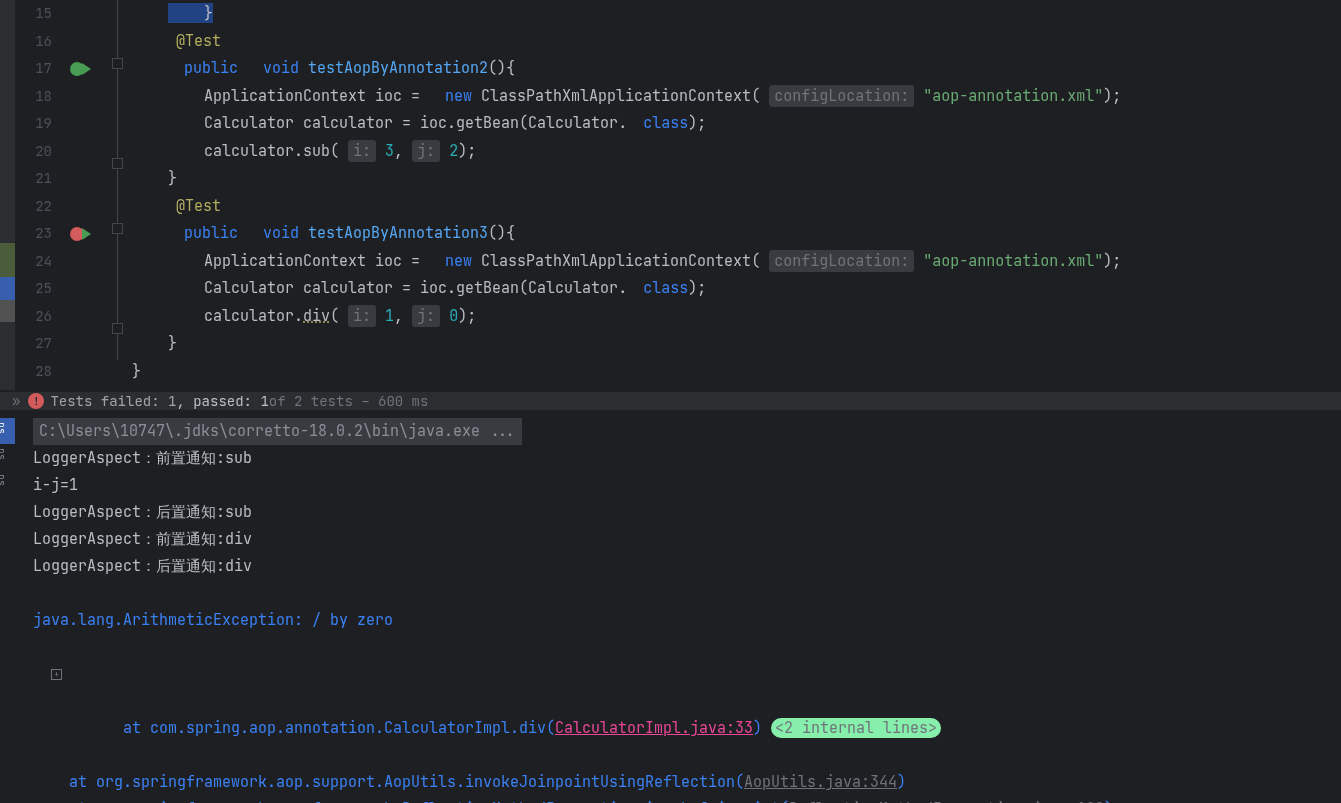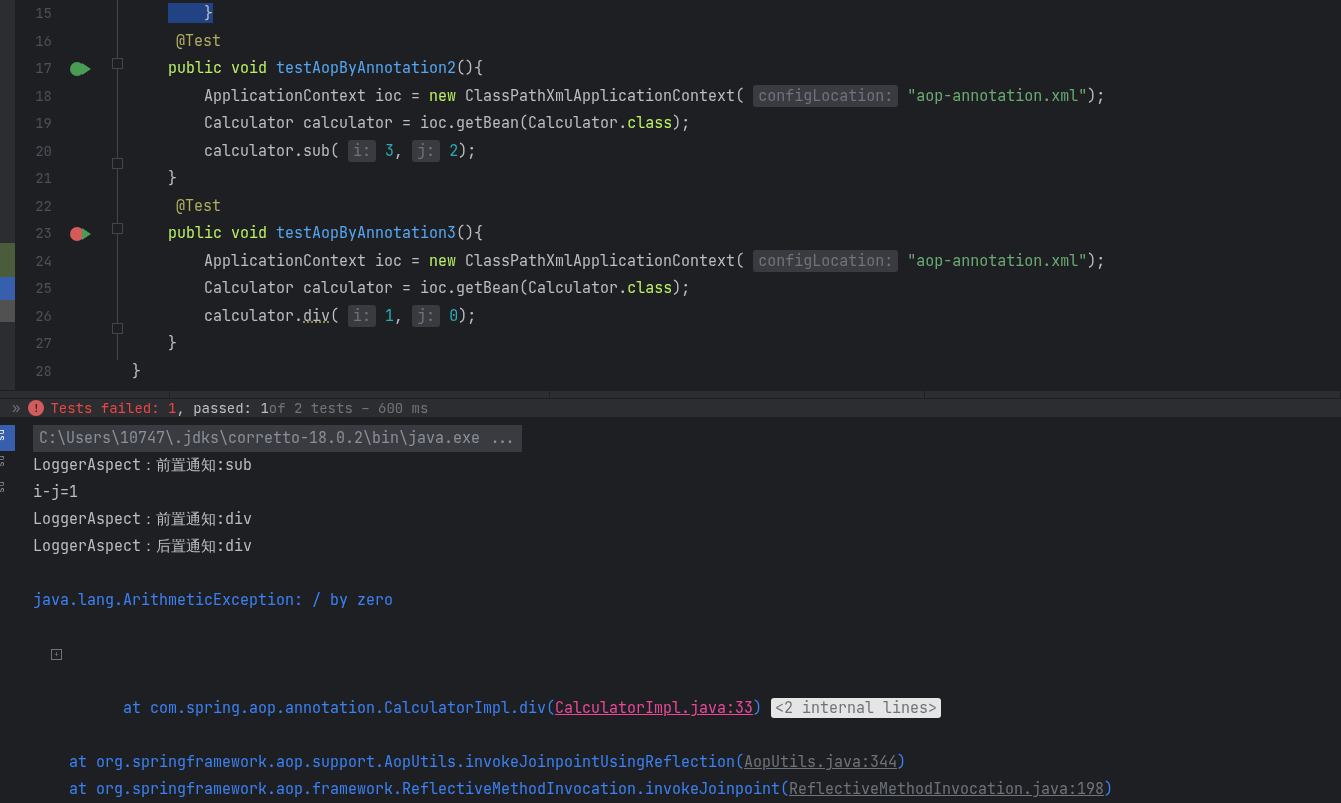"public" .kw { color: #bef264 -> #3b82f6; margin-left: none -> 16px }
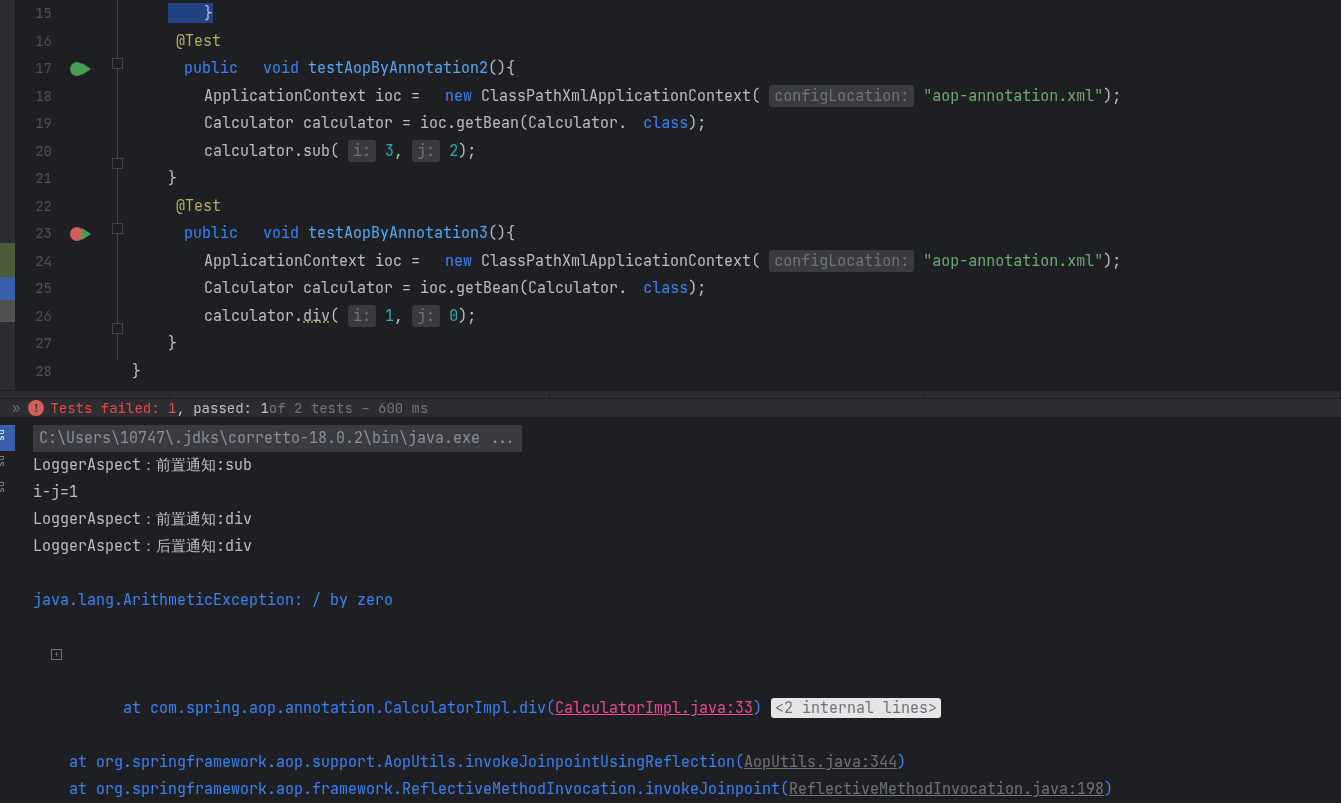"Tests failed: 1" .fail-text { color: #ef4444 -> #a3a3a3 }
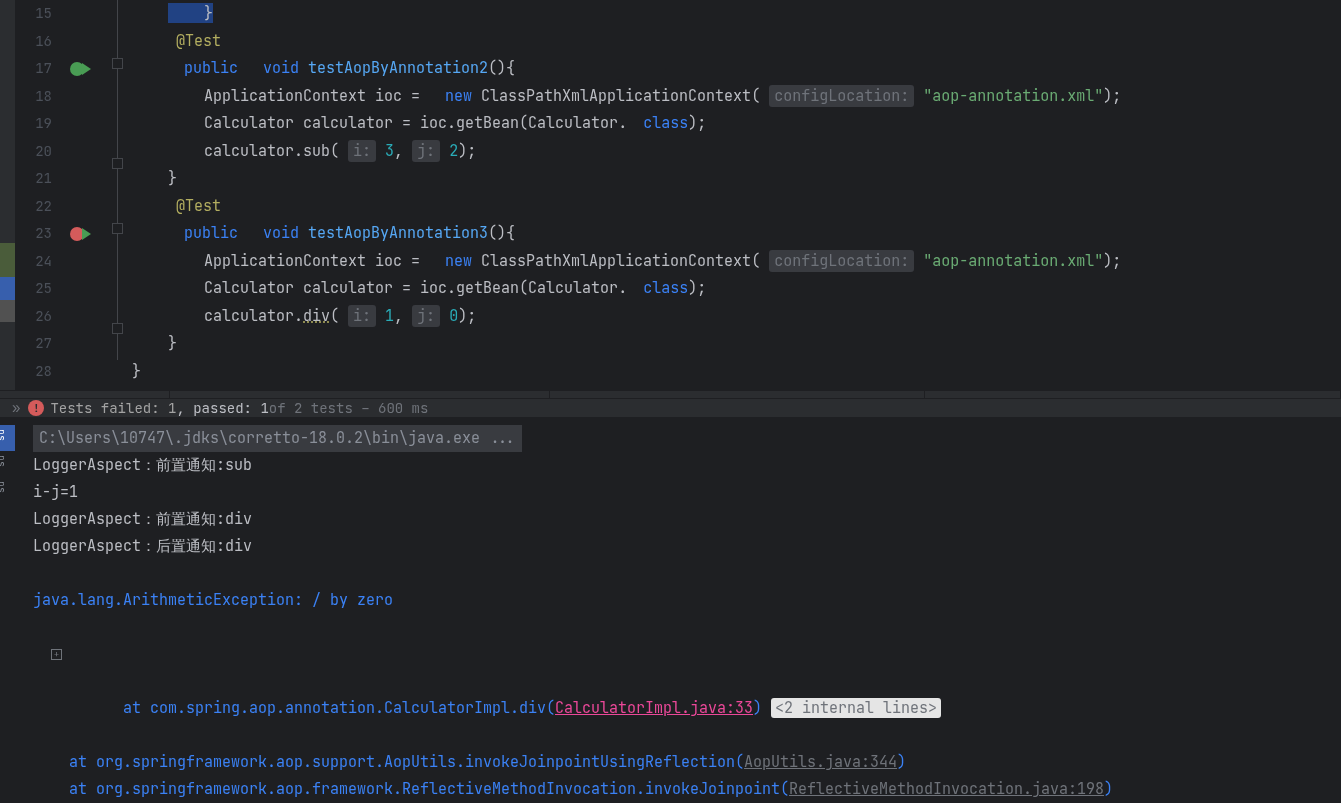"LoggerAspect：后置通知:sub" div.console-line { html: none -> <div>LoggerAspect：后置通知:sub</div> }
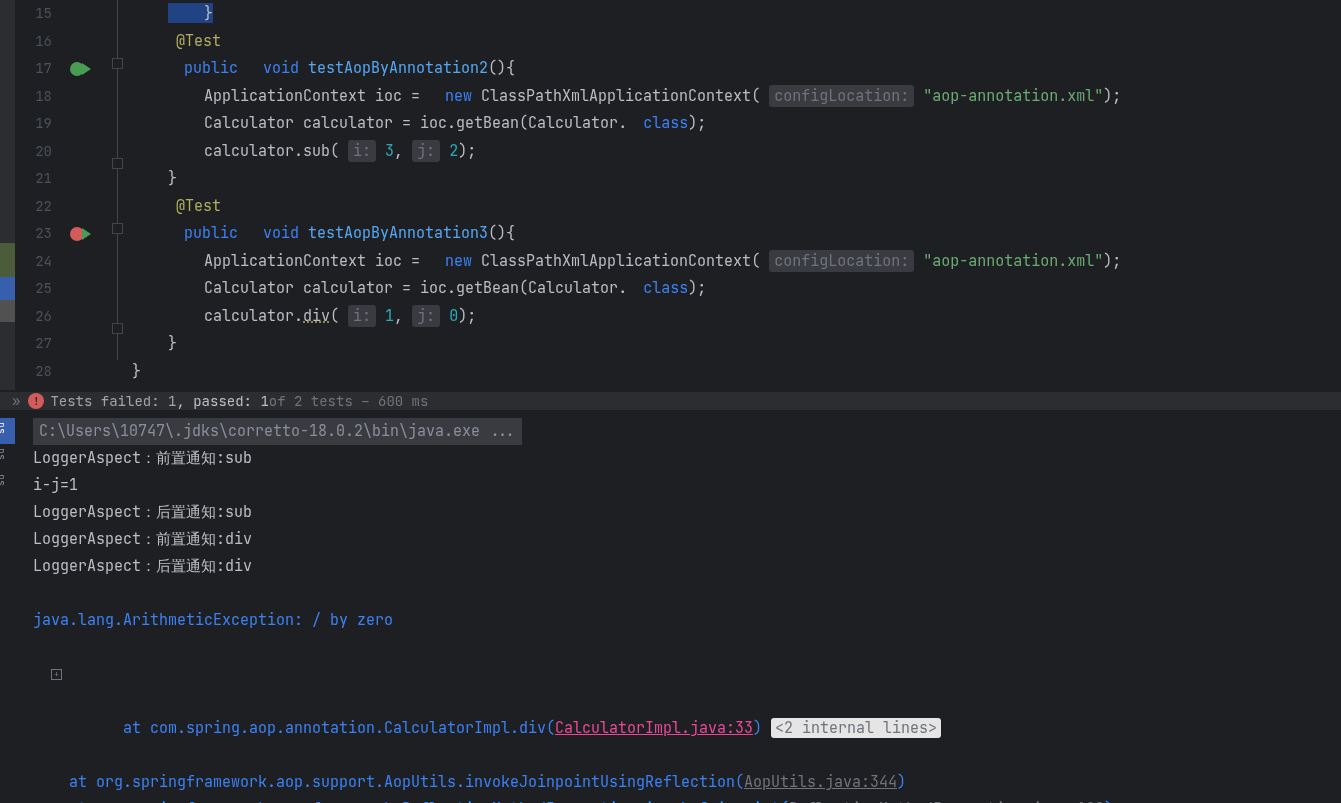"<2 internal lines>" .gray-box { background: #e5e5e5 -> #86efac; border-radius: 3px -> 10px }
